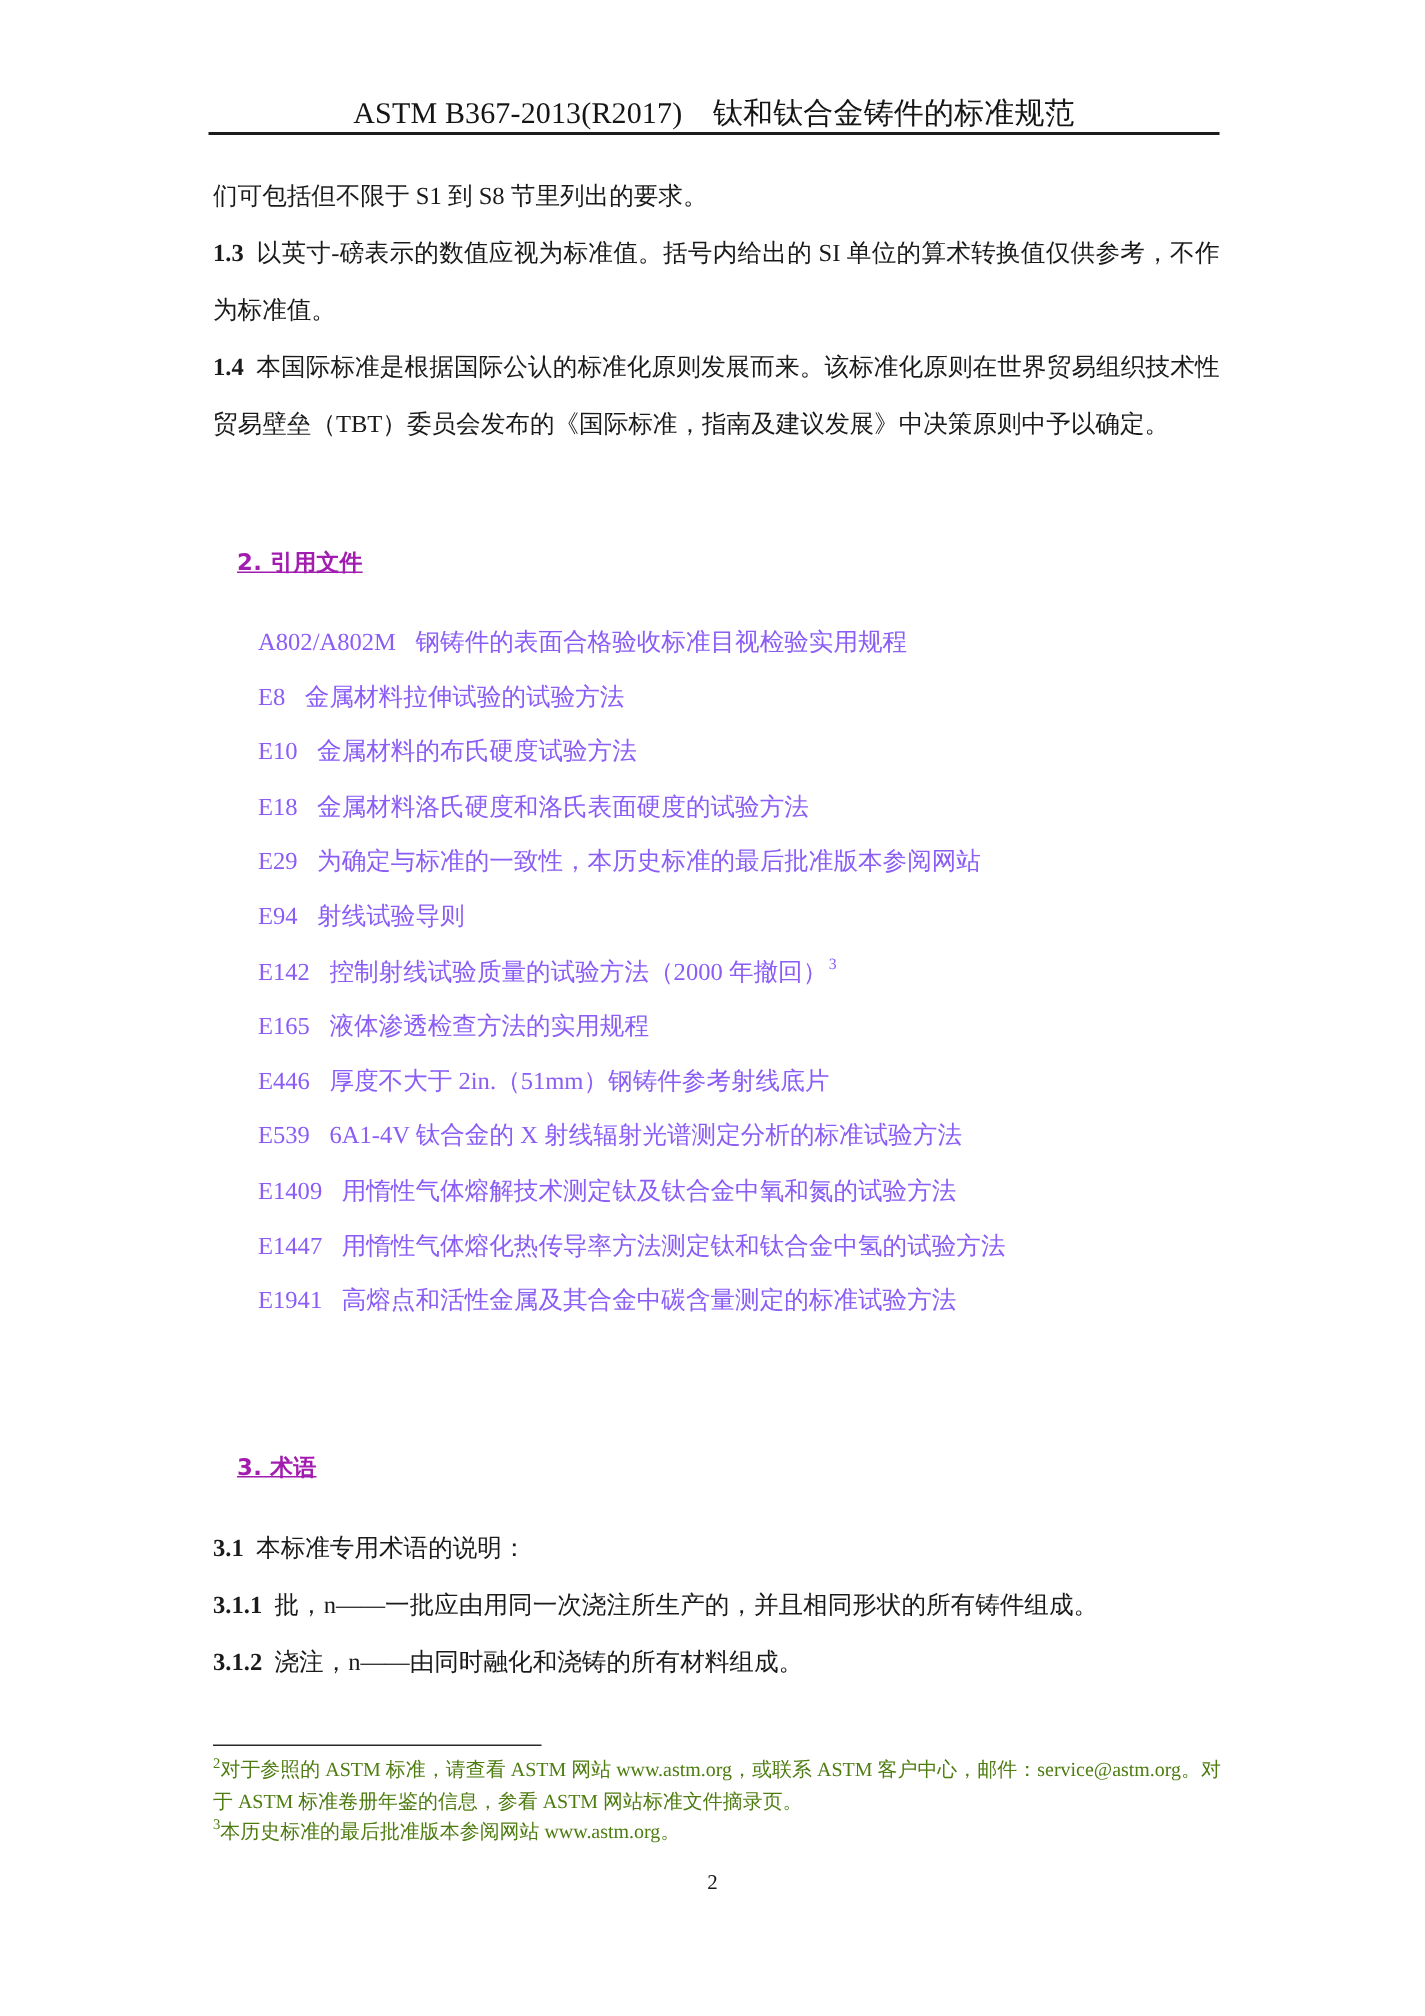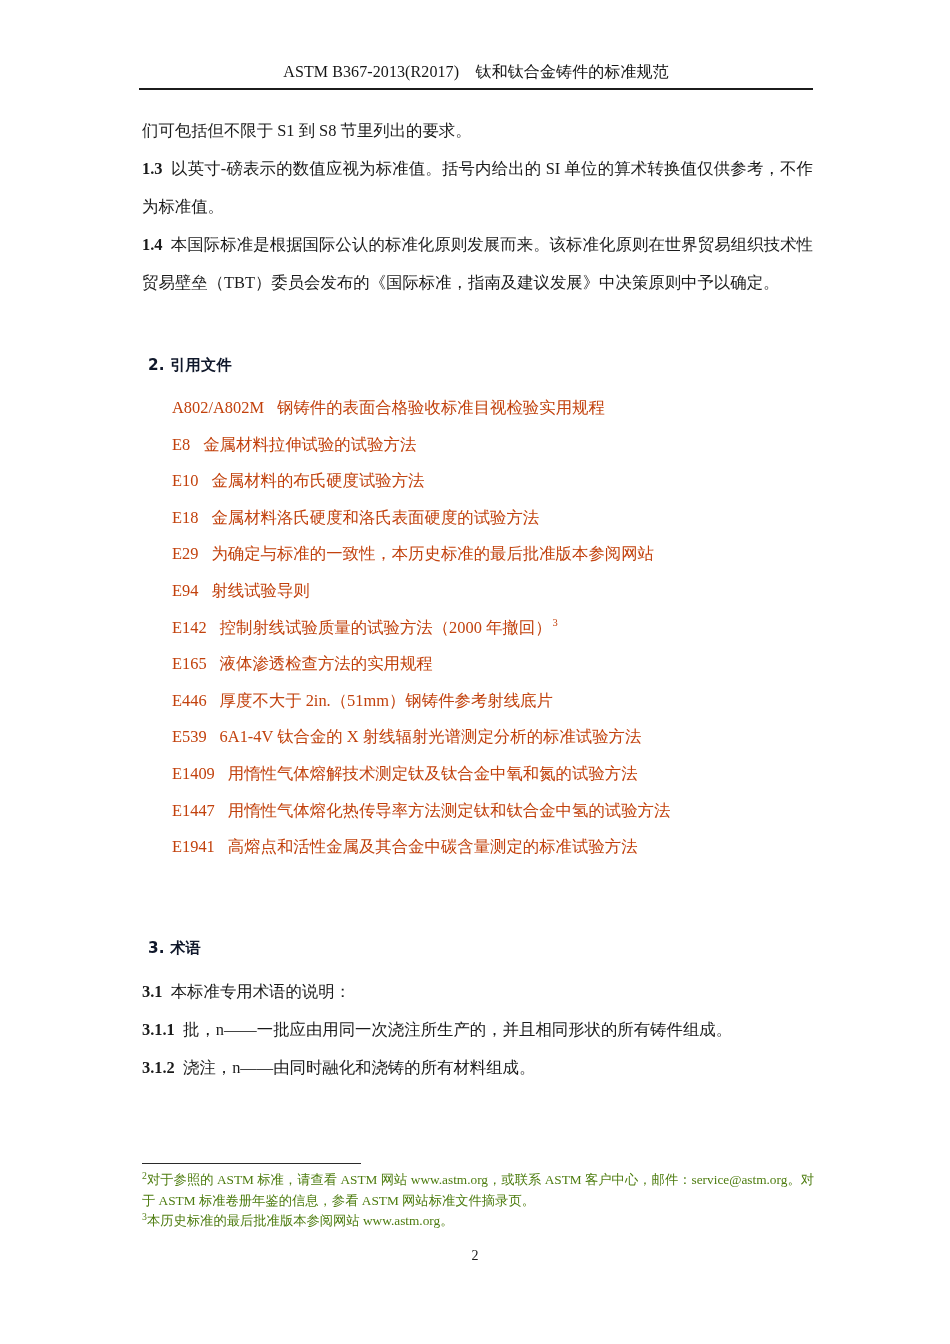"ASTM B367-2013(R2017) 钛和钛合金铸件的标准规范" .page-header { font-size: 16px -> 20px }
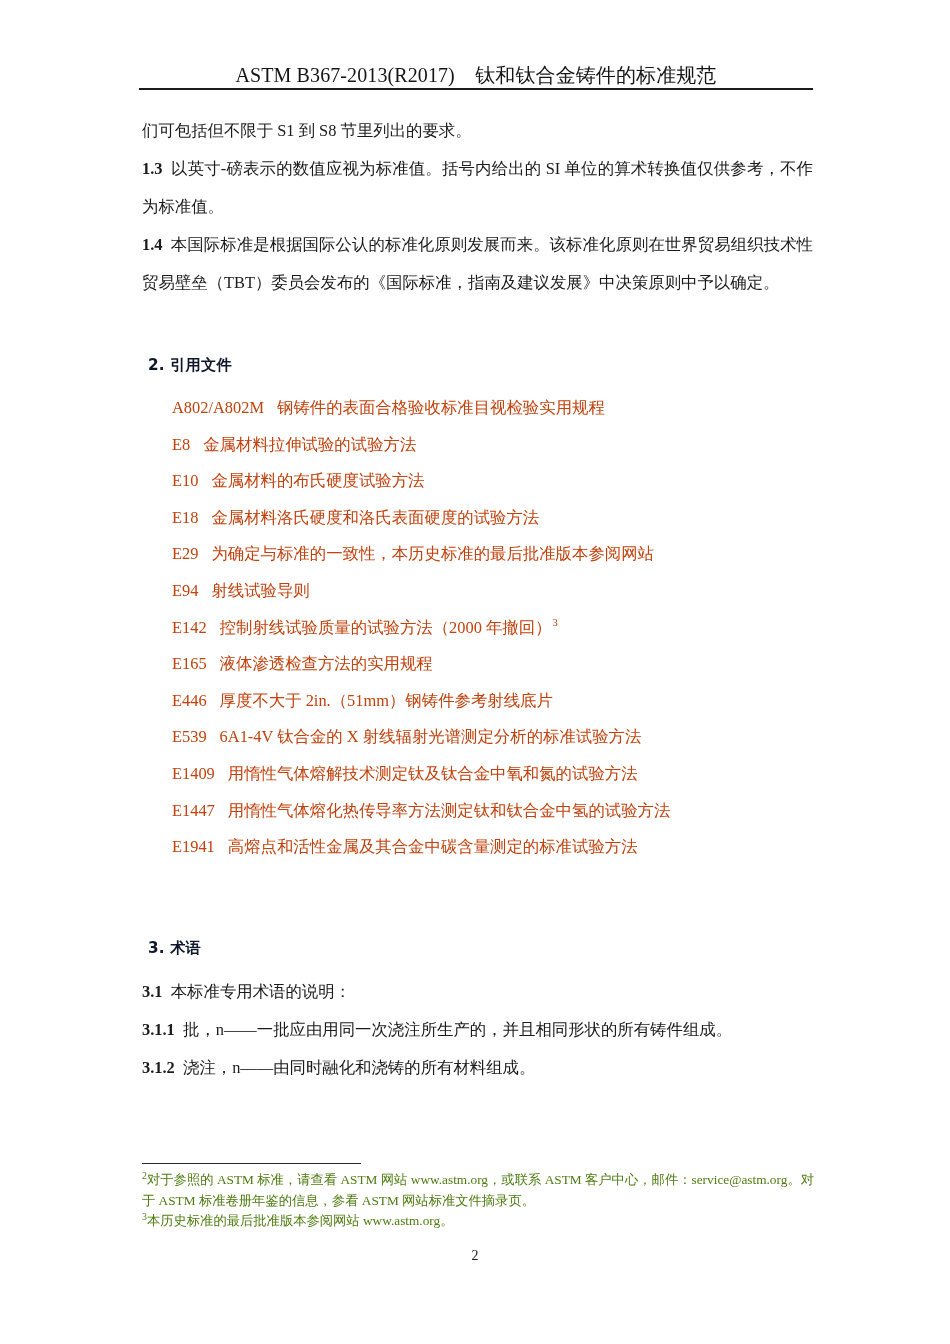"2. 引用文件" h2.section { color: #0f172a -> #a21caf; margin: 6px -> 16px; text-decoration: none -> underline }
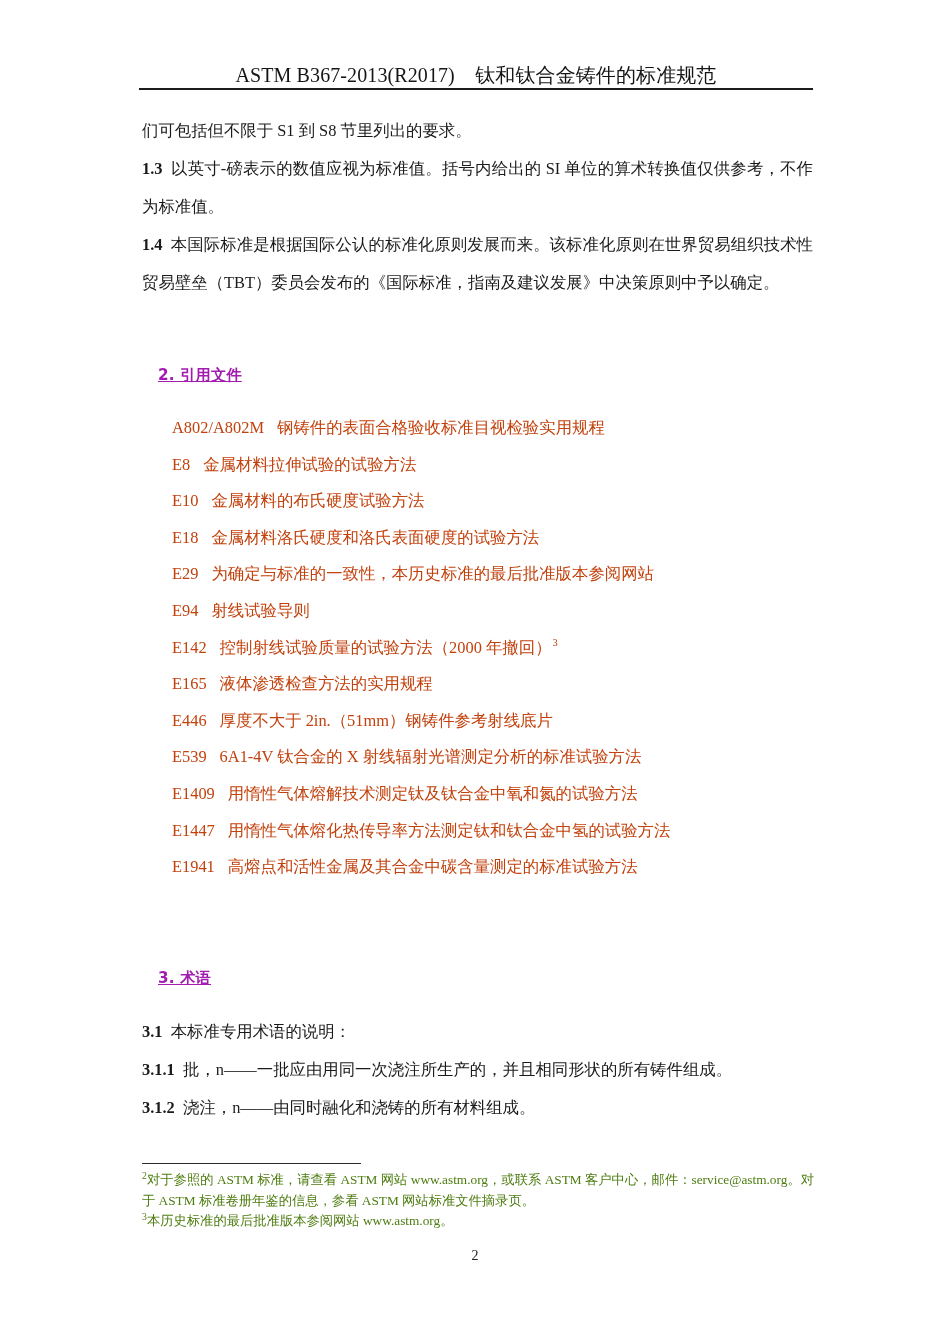"A802/A802M 钢铸件的表面合格验收标准目视检验实用规程" .ref-item { color: #c2410c -> #8b5cf6 }
